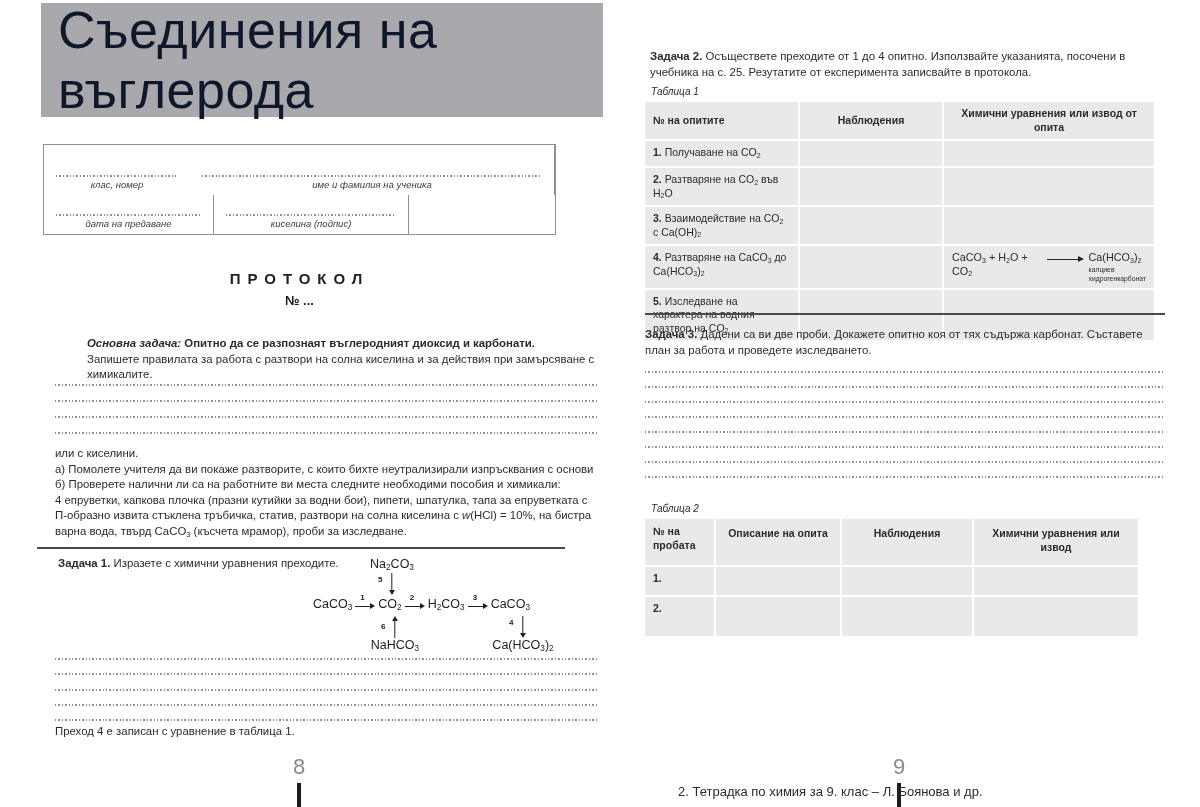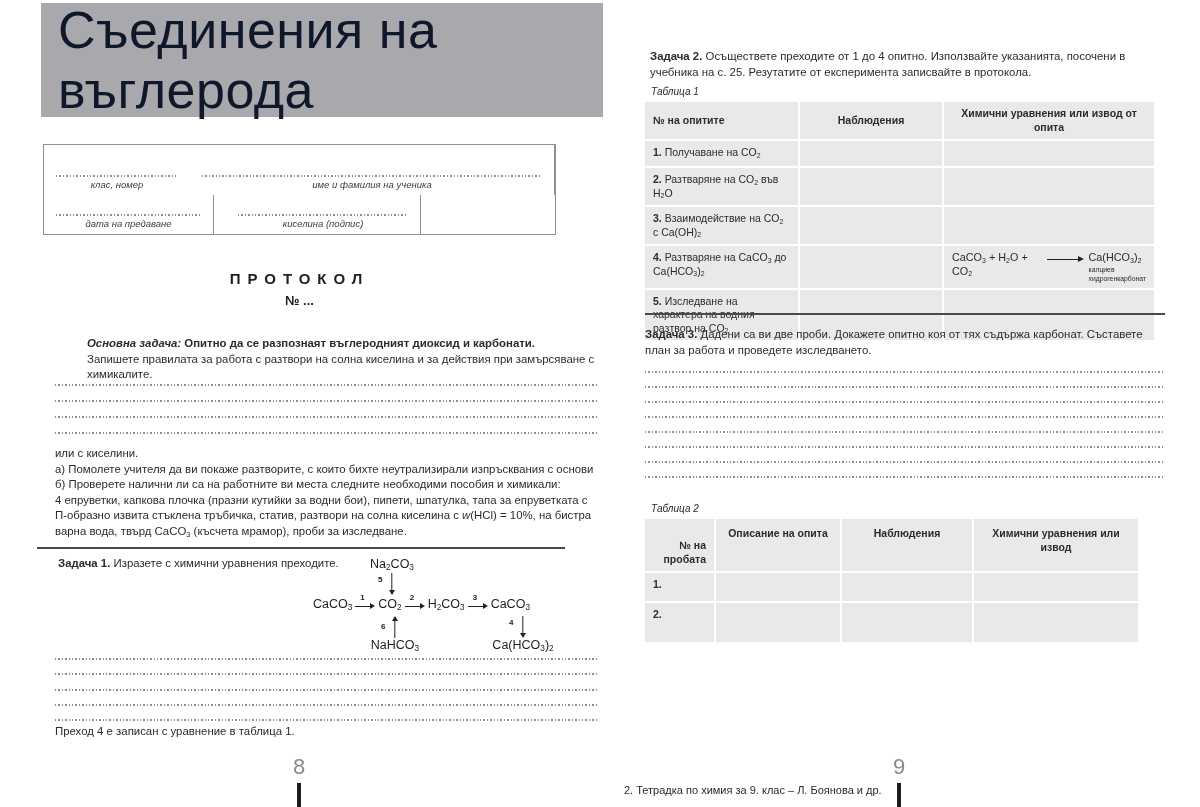"дата на предаване" .id-row2 { gap: 12px -> none }
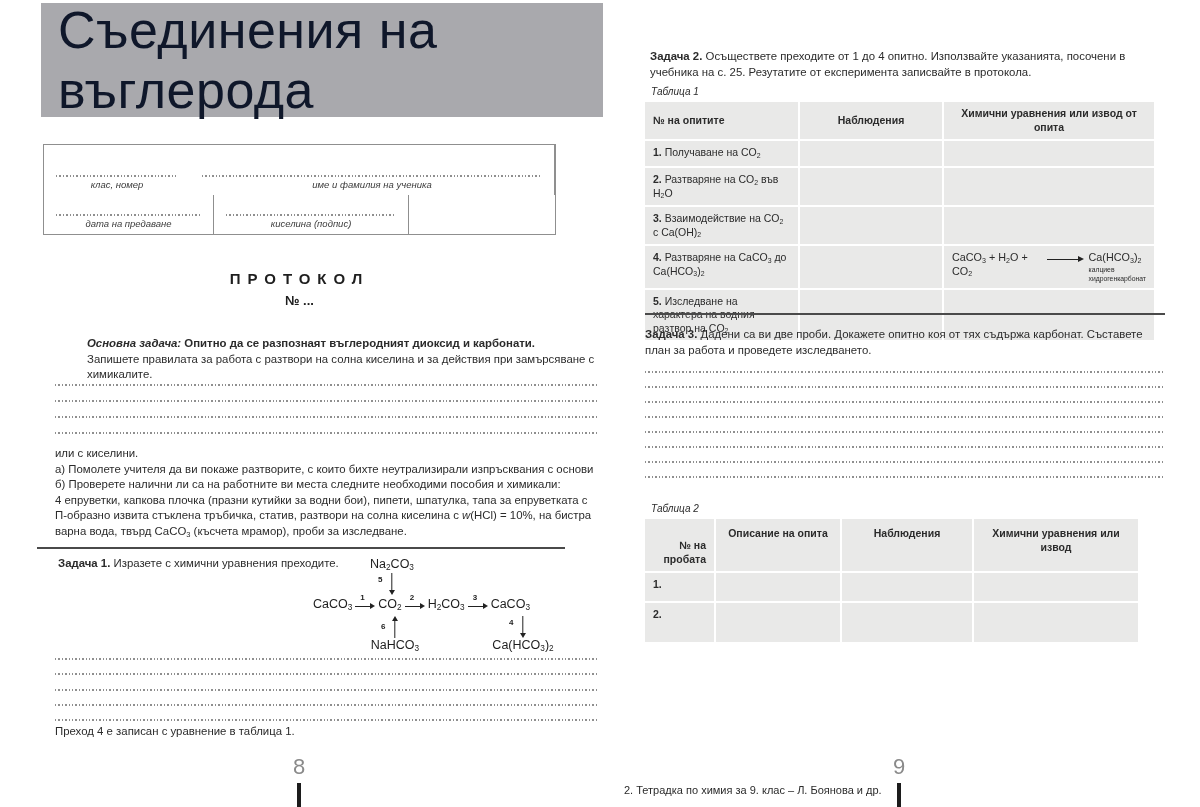"№ на пробата" .hd-top-left { padding-top: 20px -> 6px; text-align: right -> none }
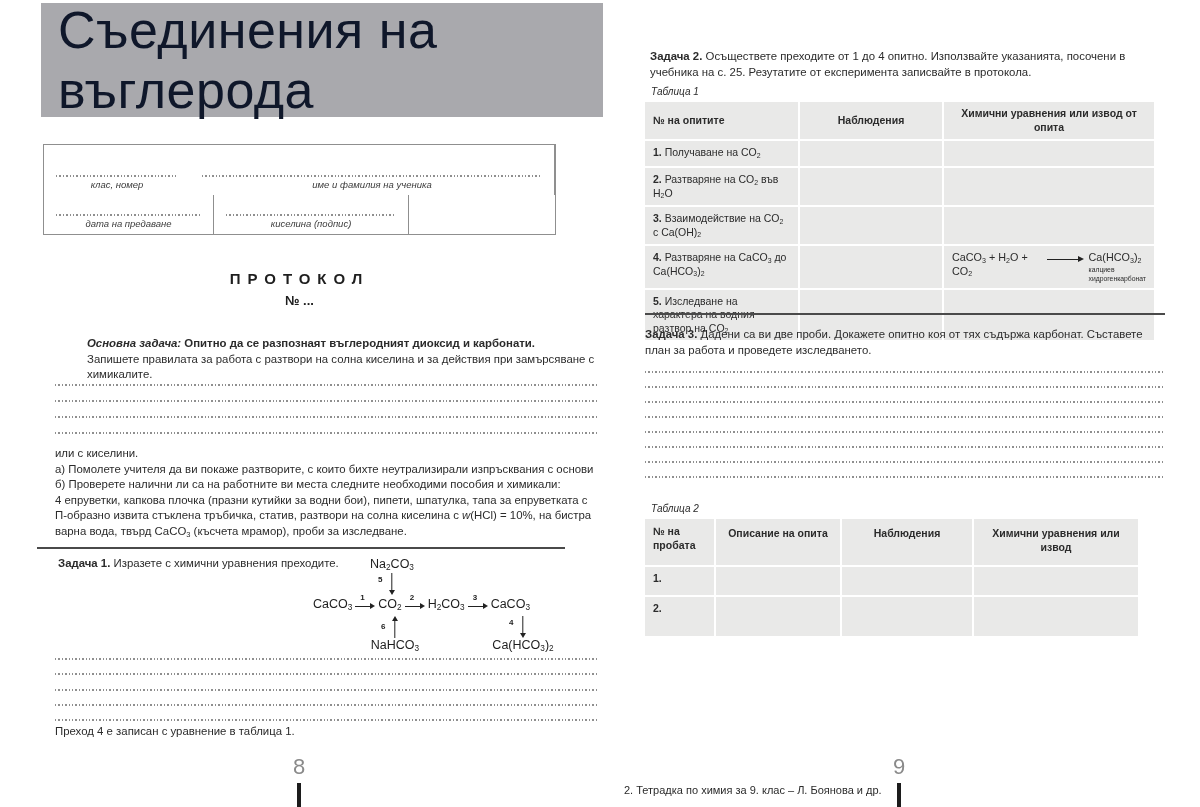"2. Тетрадка по химия за" .footnote { font-size: 11px -> 13px; left: 624px -> 678px }
